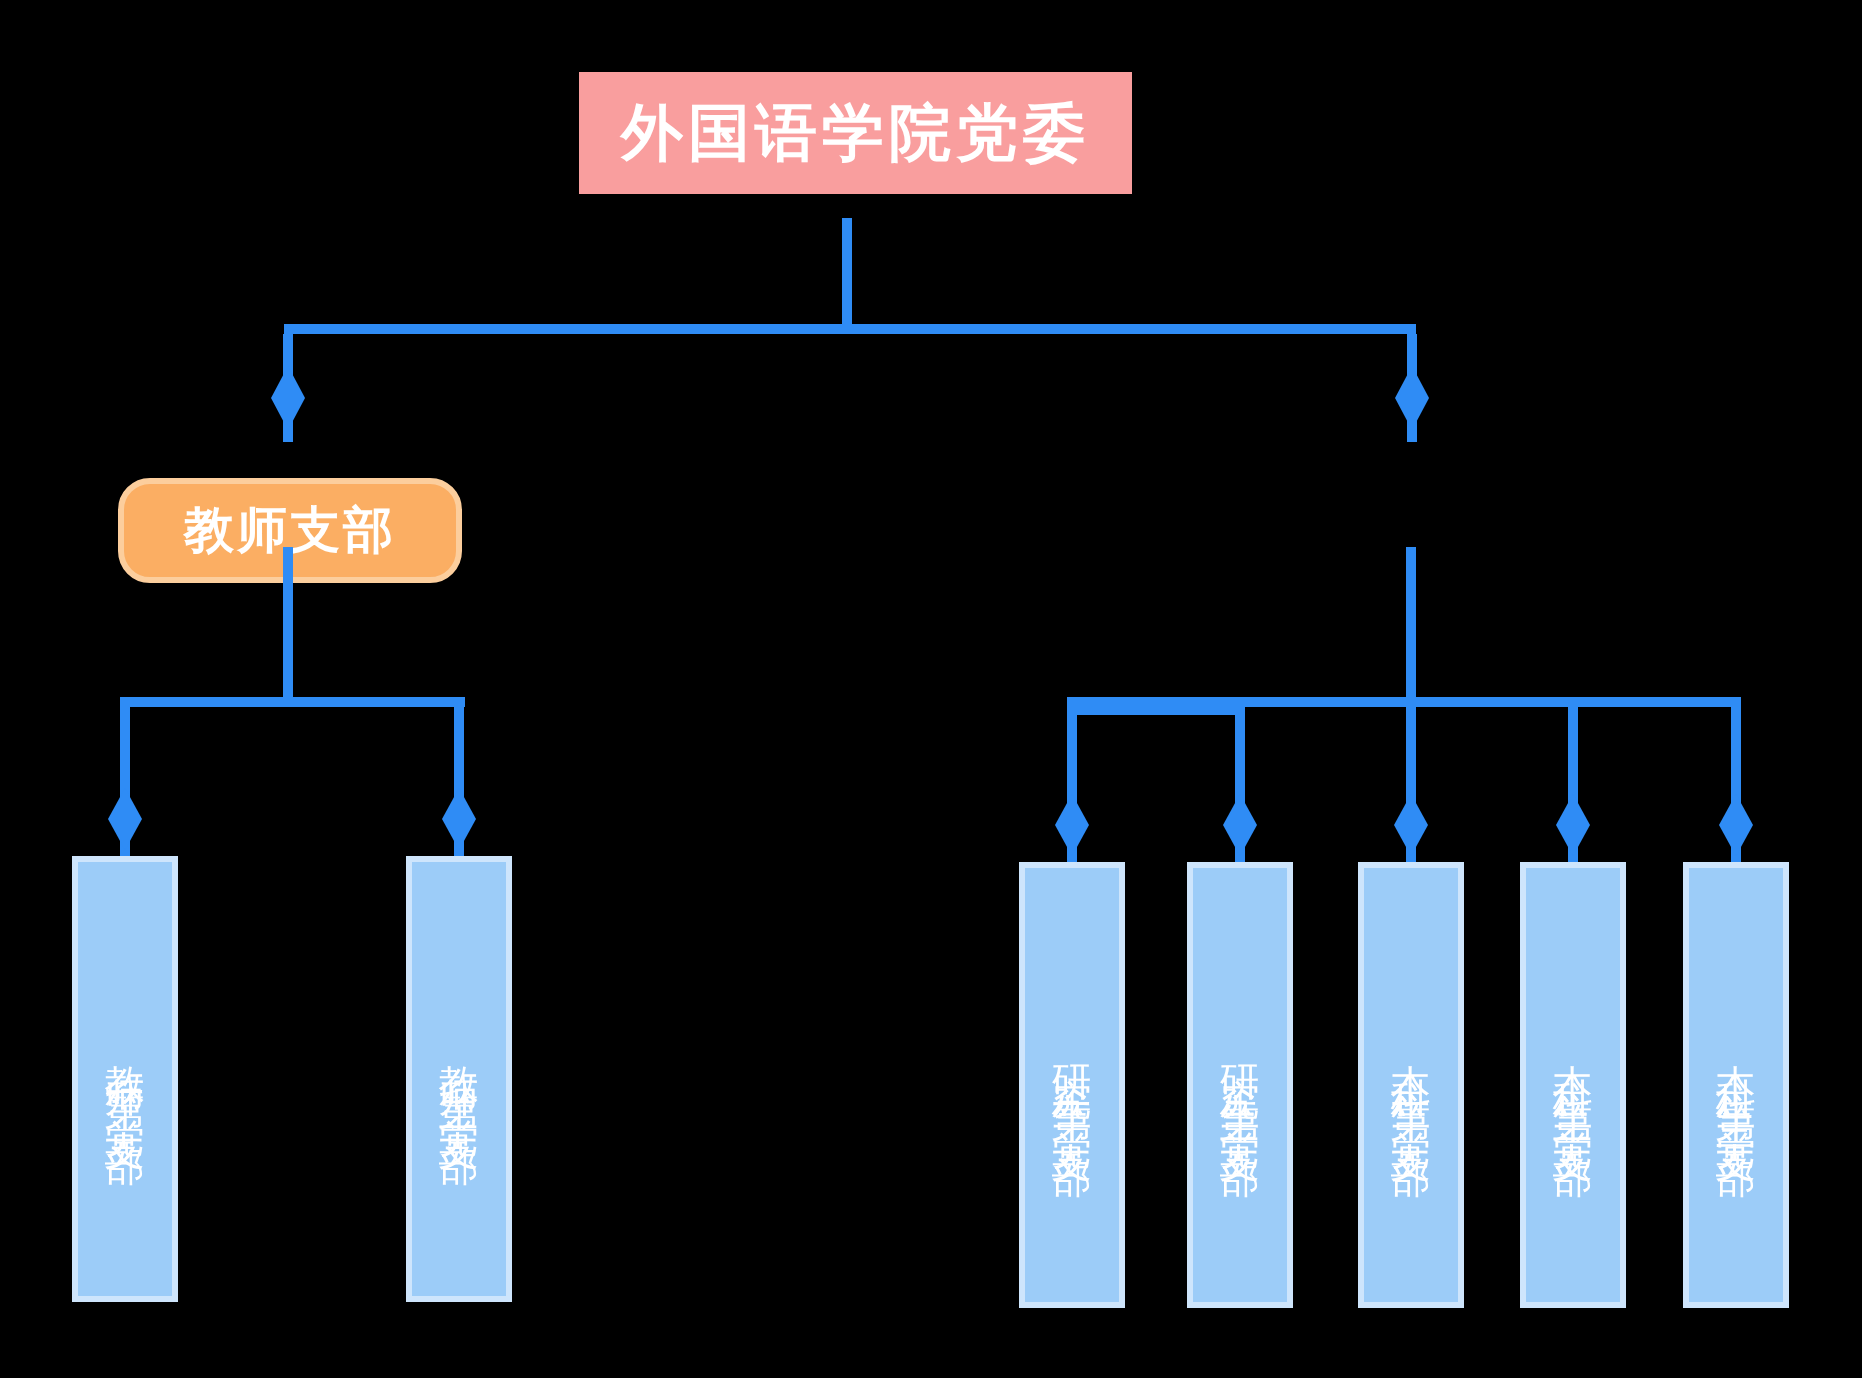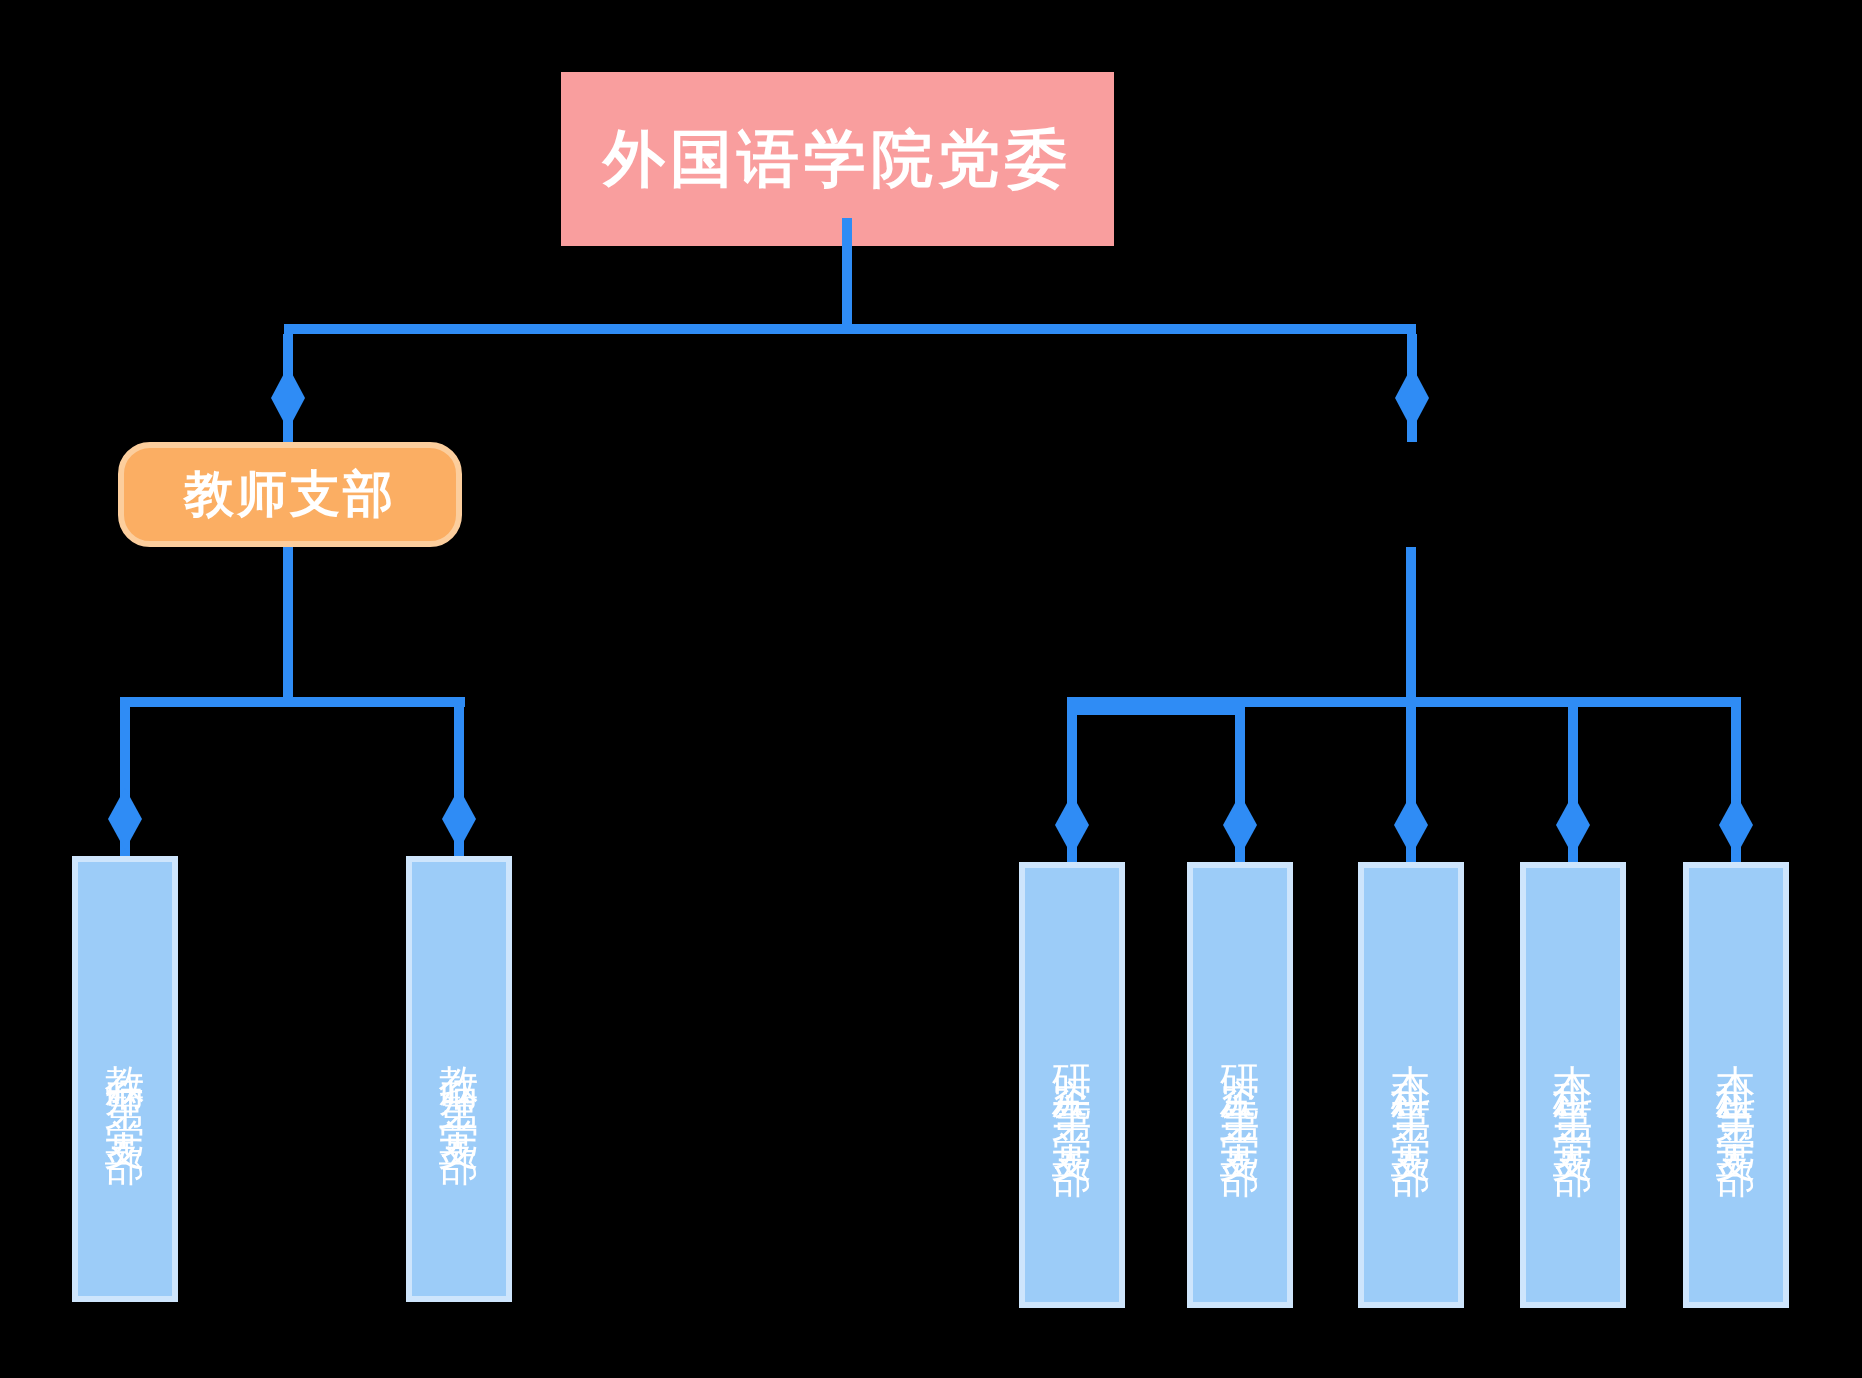"外国语学院党委" .root-box { height: 174px -> 122px; left: 561px -> 579px }
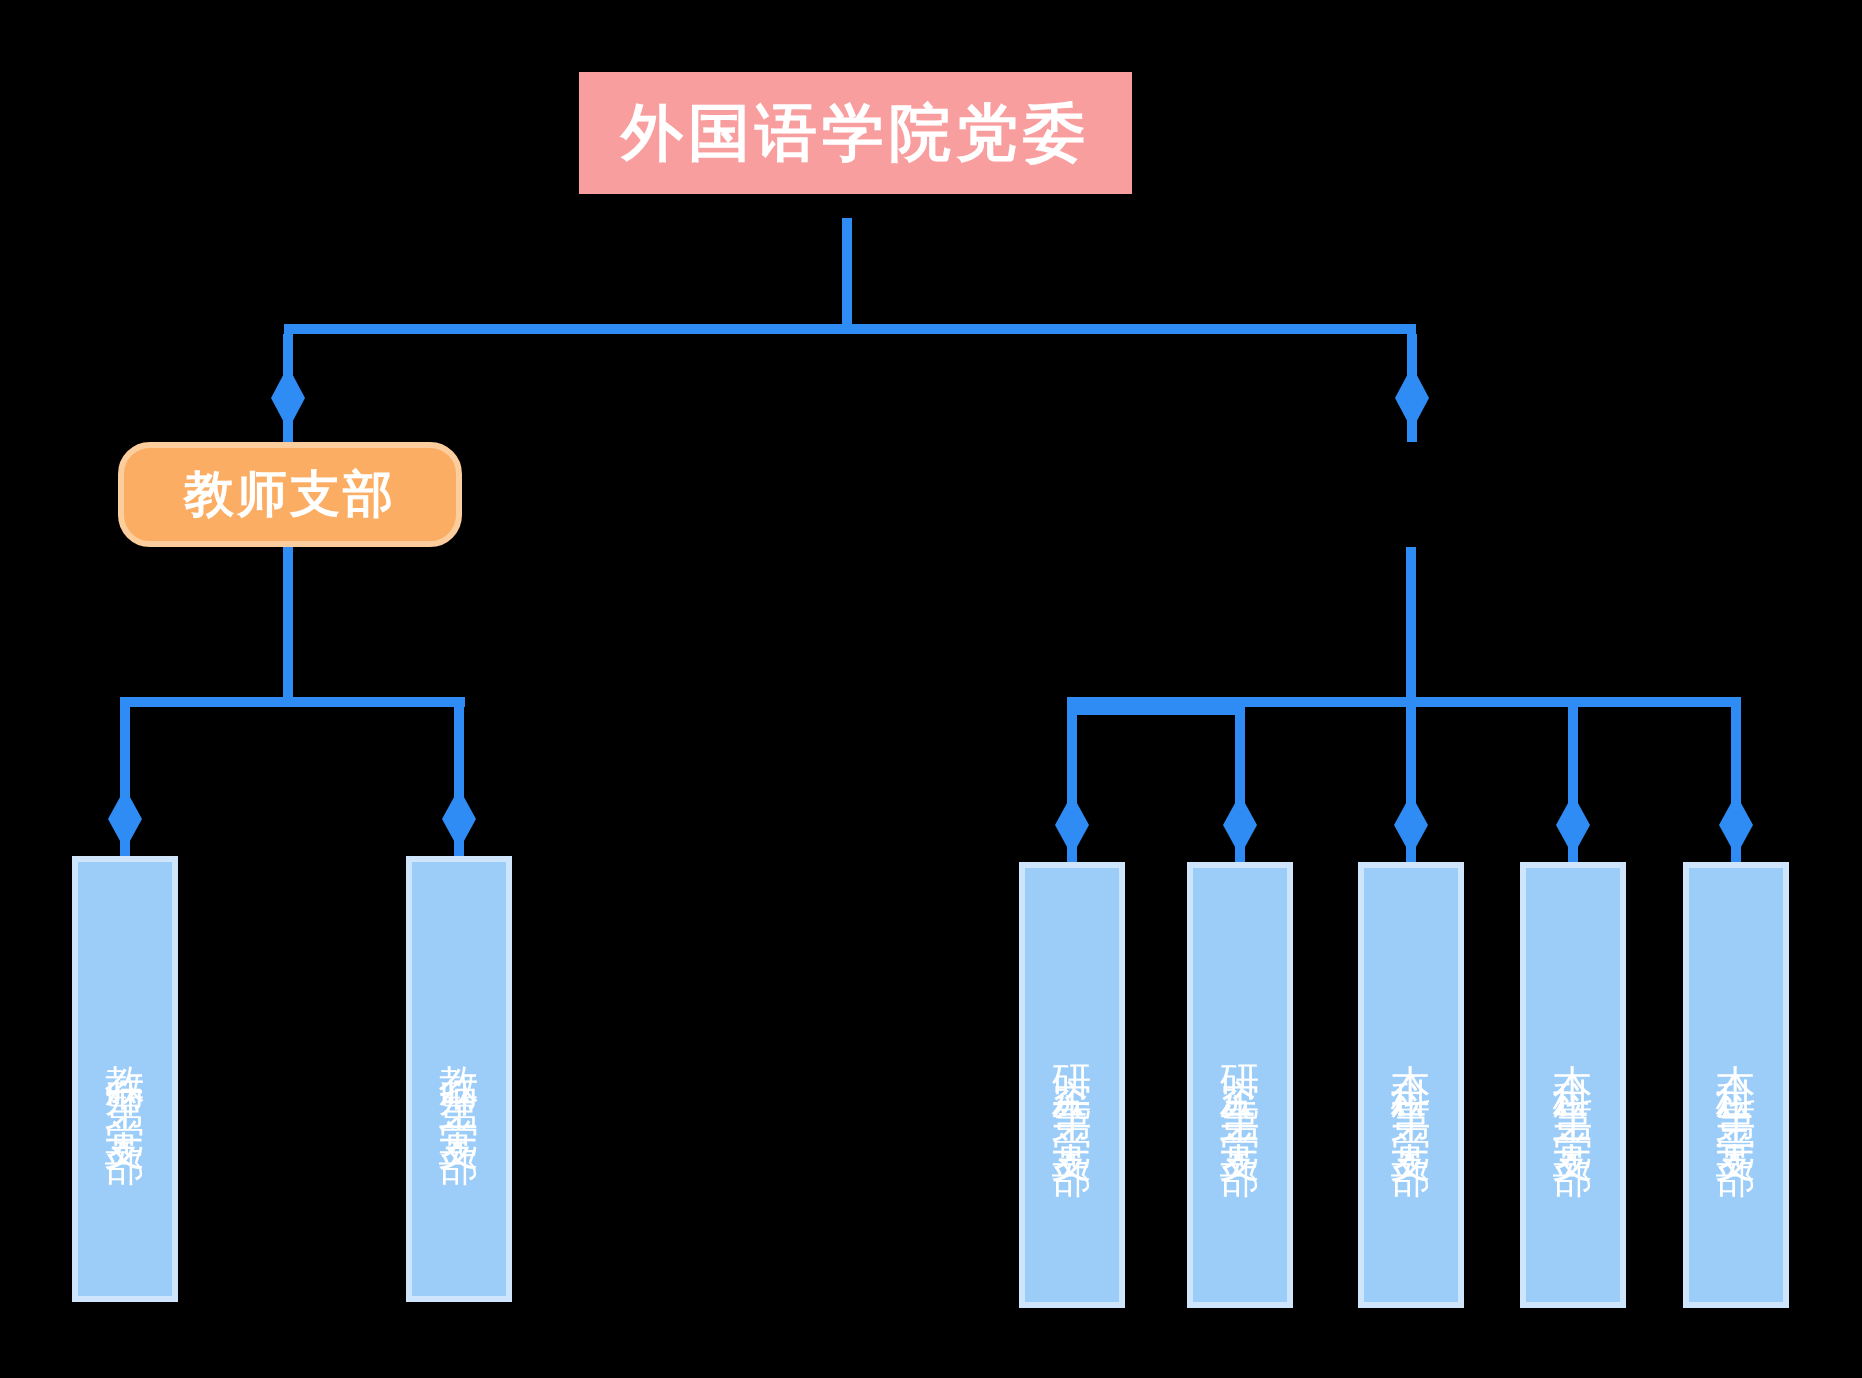"教师支部" .branch-left { margin-top: none -> 36px }
